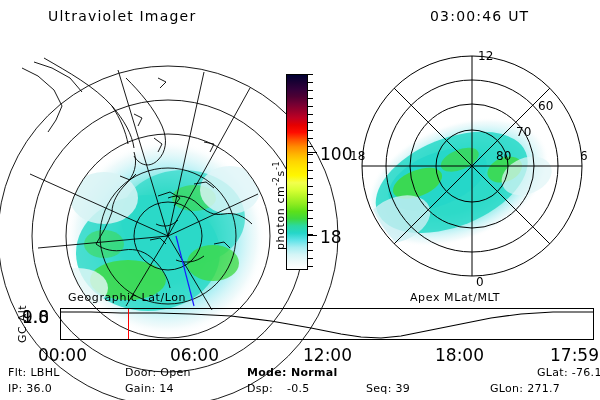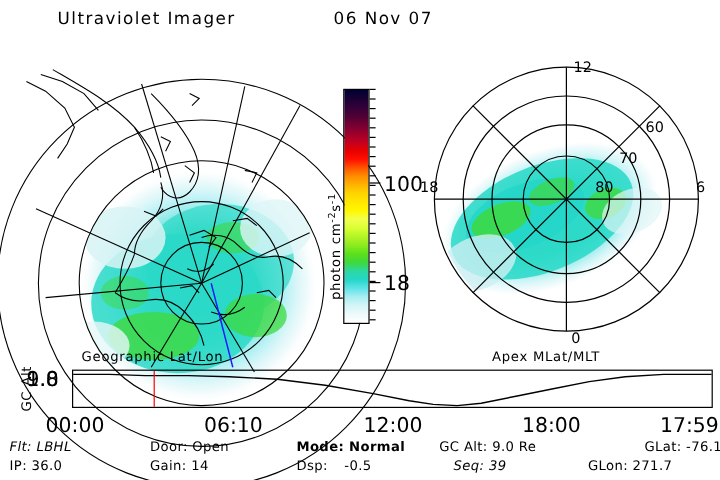"06 Nov 07" div.abs { html: <div>06 Nov 07</div> -> none }
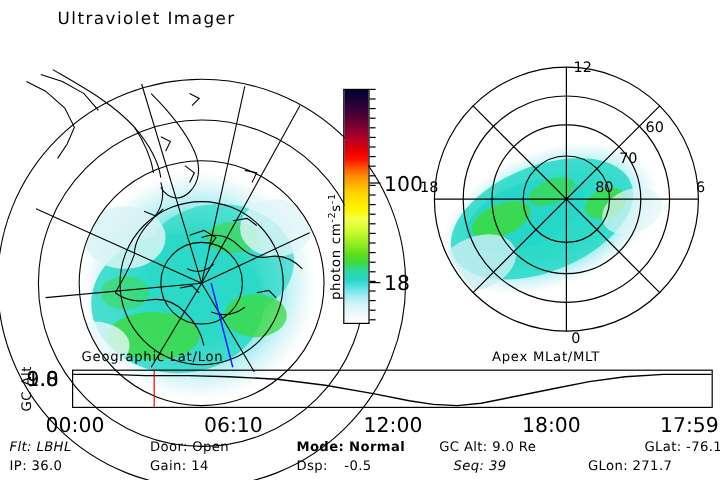"03:00:46 UT" div.abs { html: none -> <div>03:00:46 UT</div> }
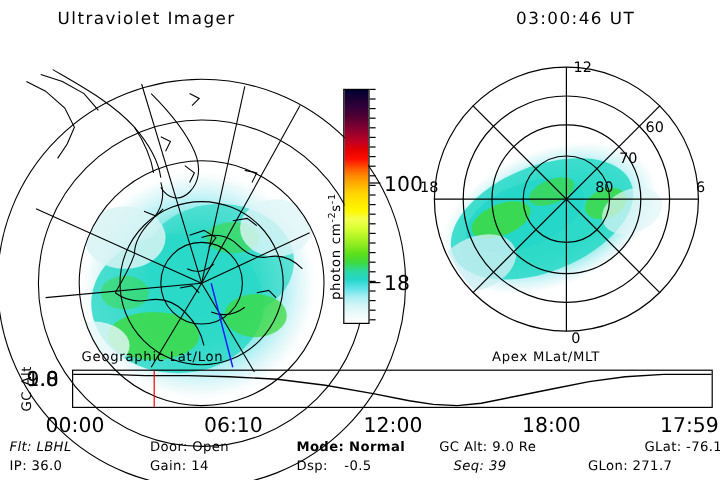"06:10" div.abs { text: 06:10 -> 06:00 }
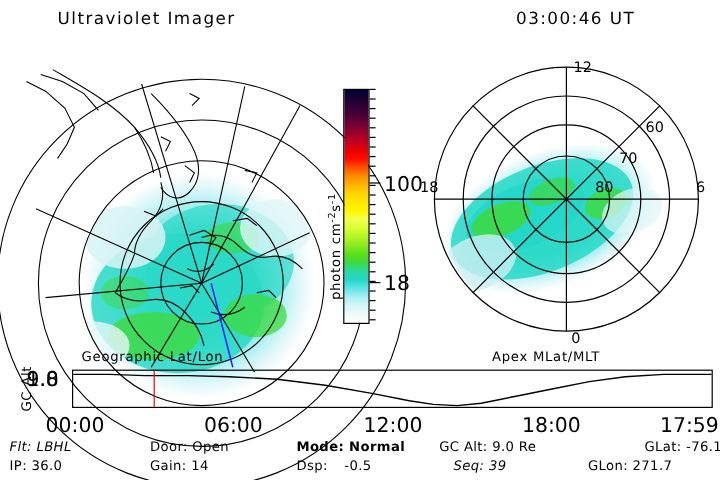"Flt: LBHL" div.abs { font-style: italic -> none }
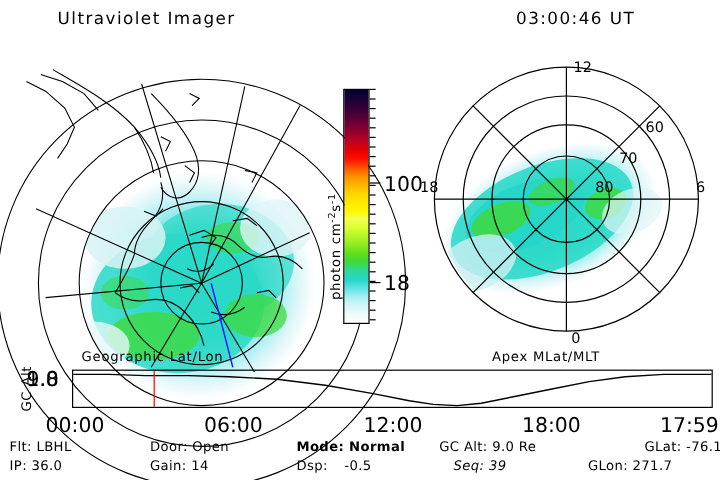"GC Alt: 9.0 Re" div.abs { html: <div> <span>GC Alt:</span> <span>9.0 Re</span> </div> -> none }
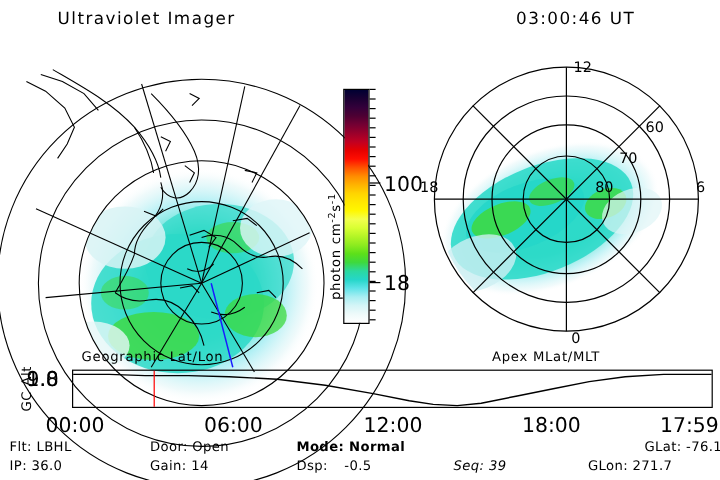"Seq: 39" div.abs { font-style: italic -> none; left: 378px -> 366px }
